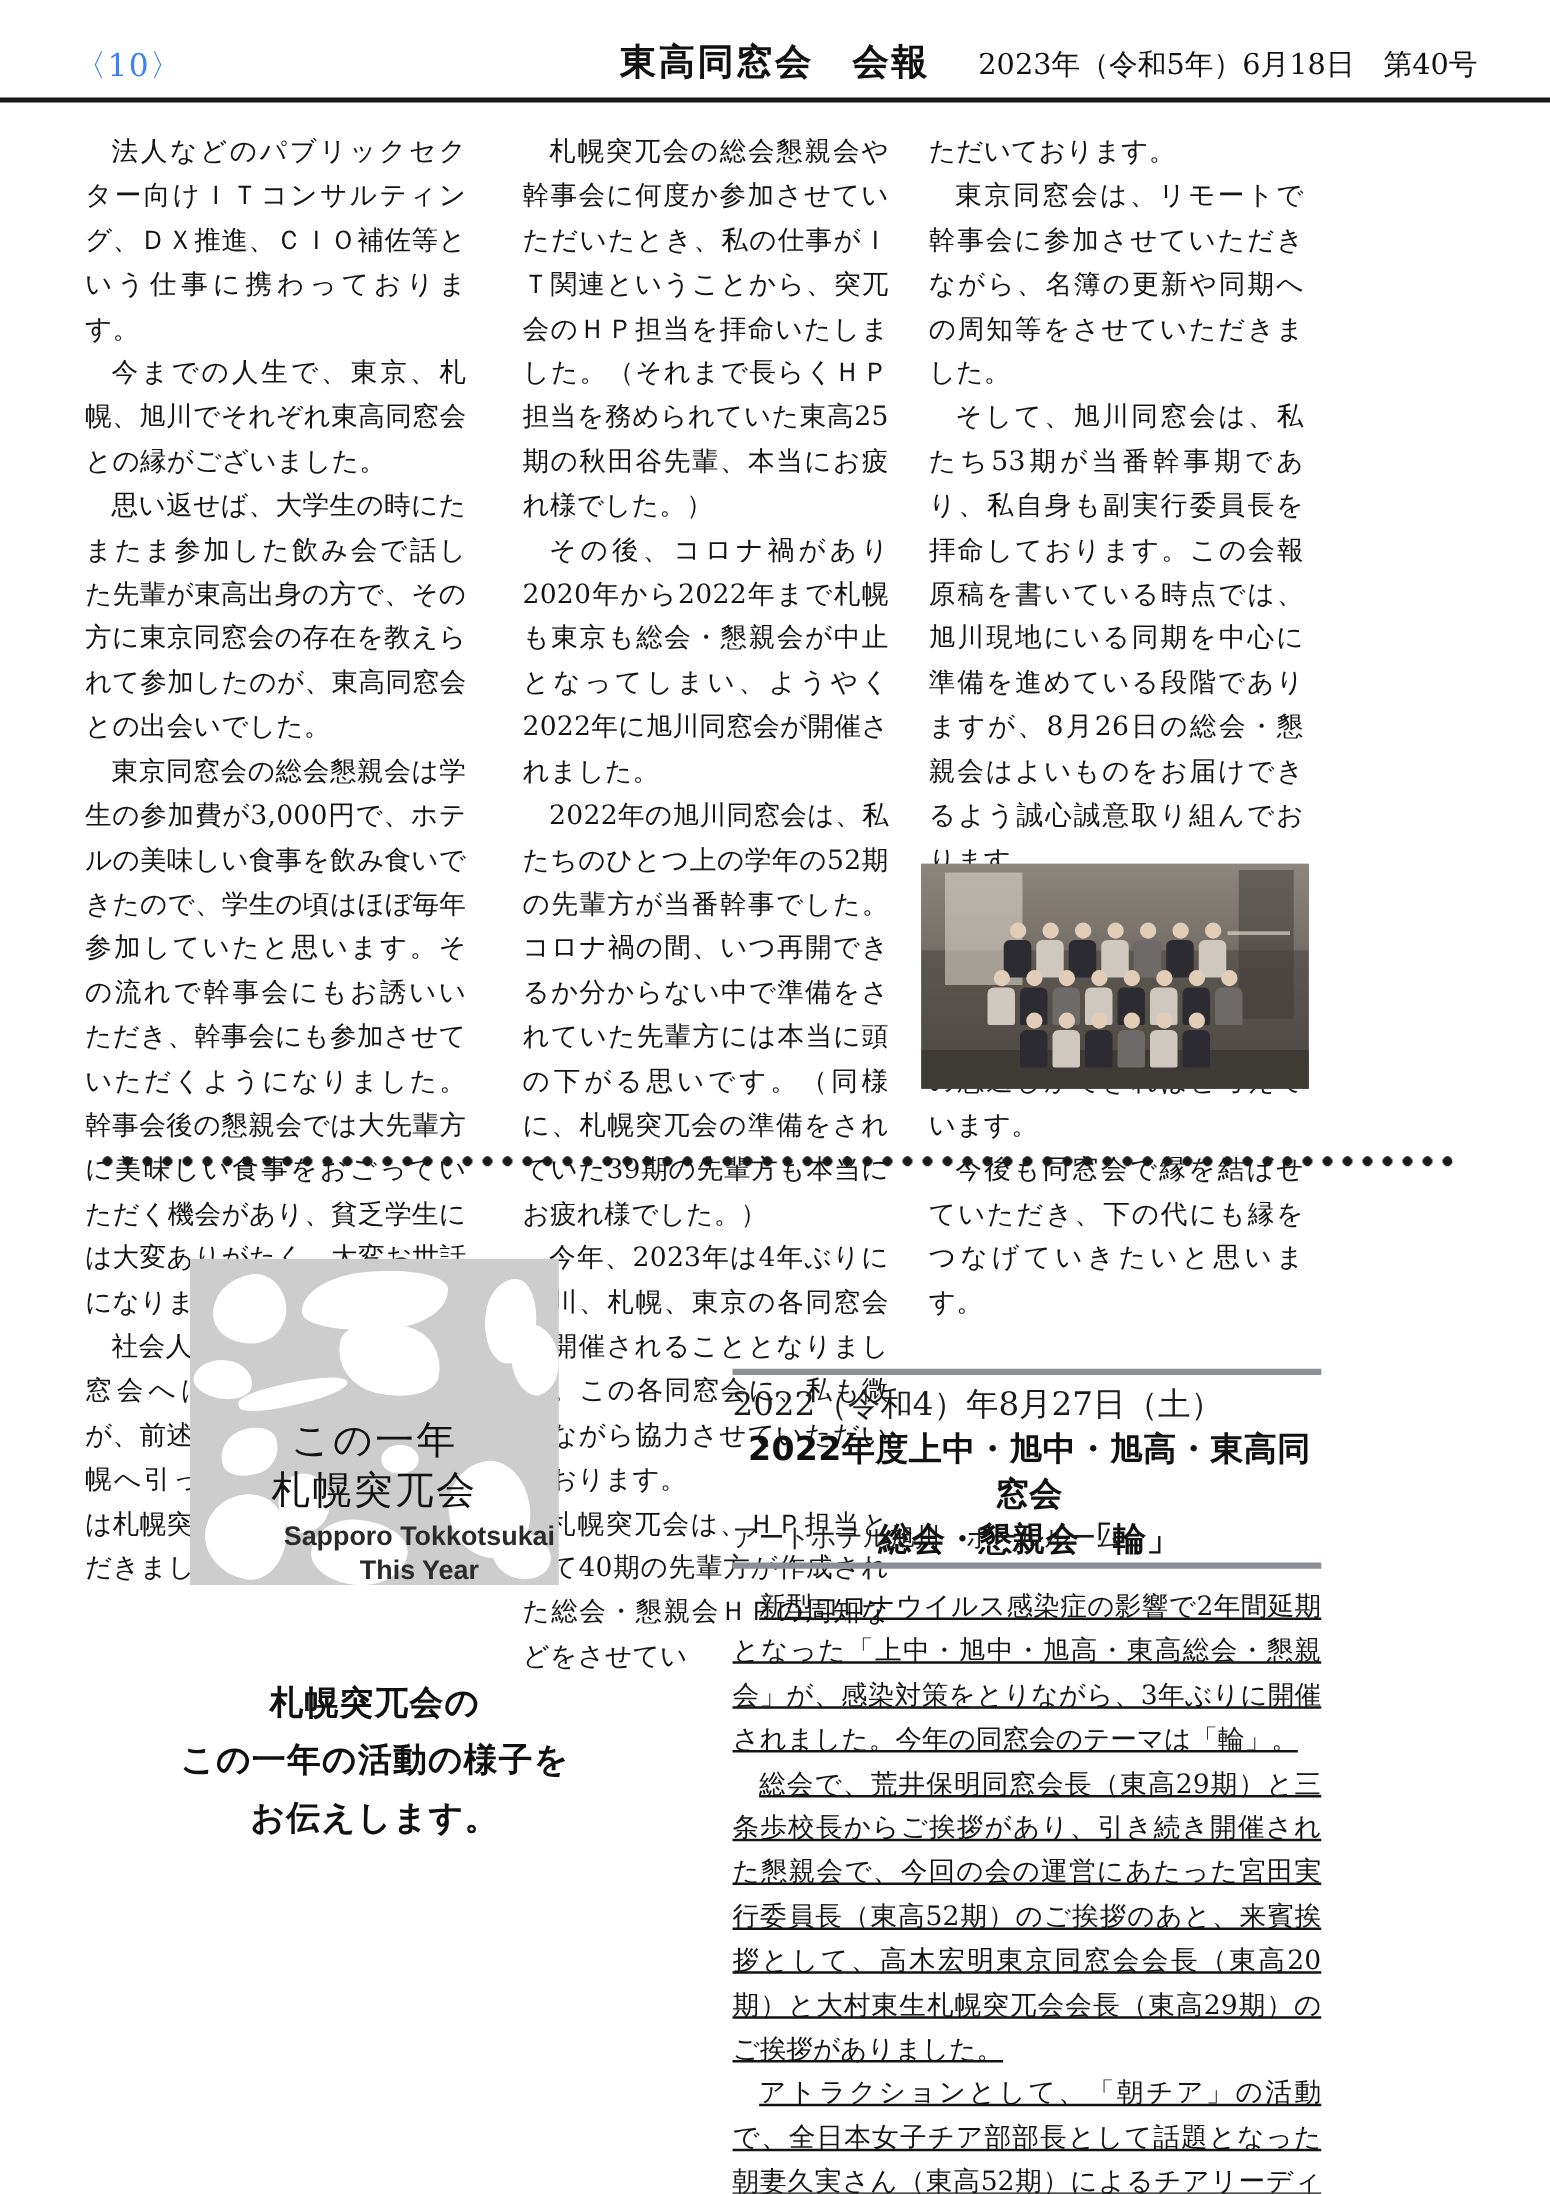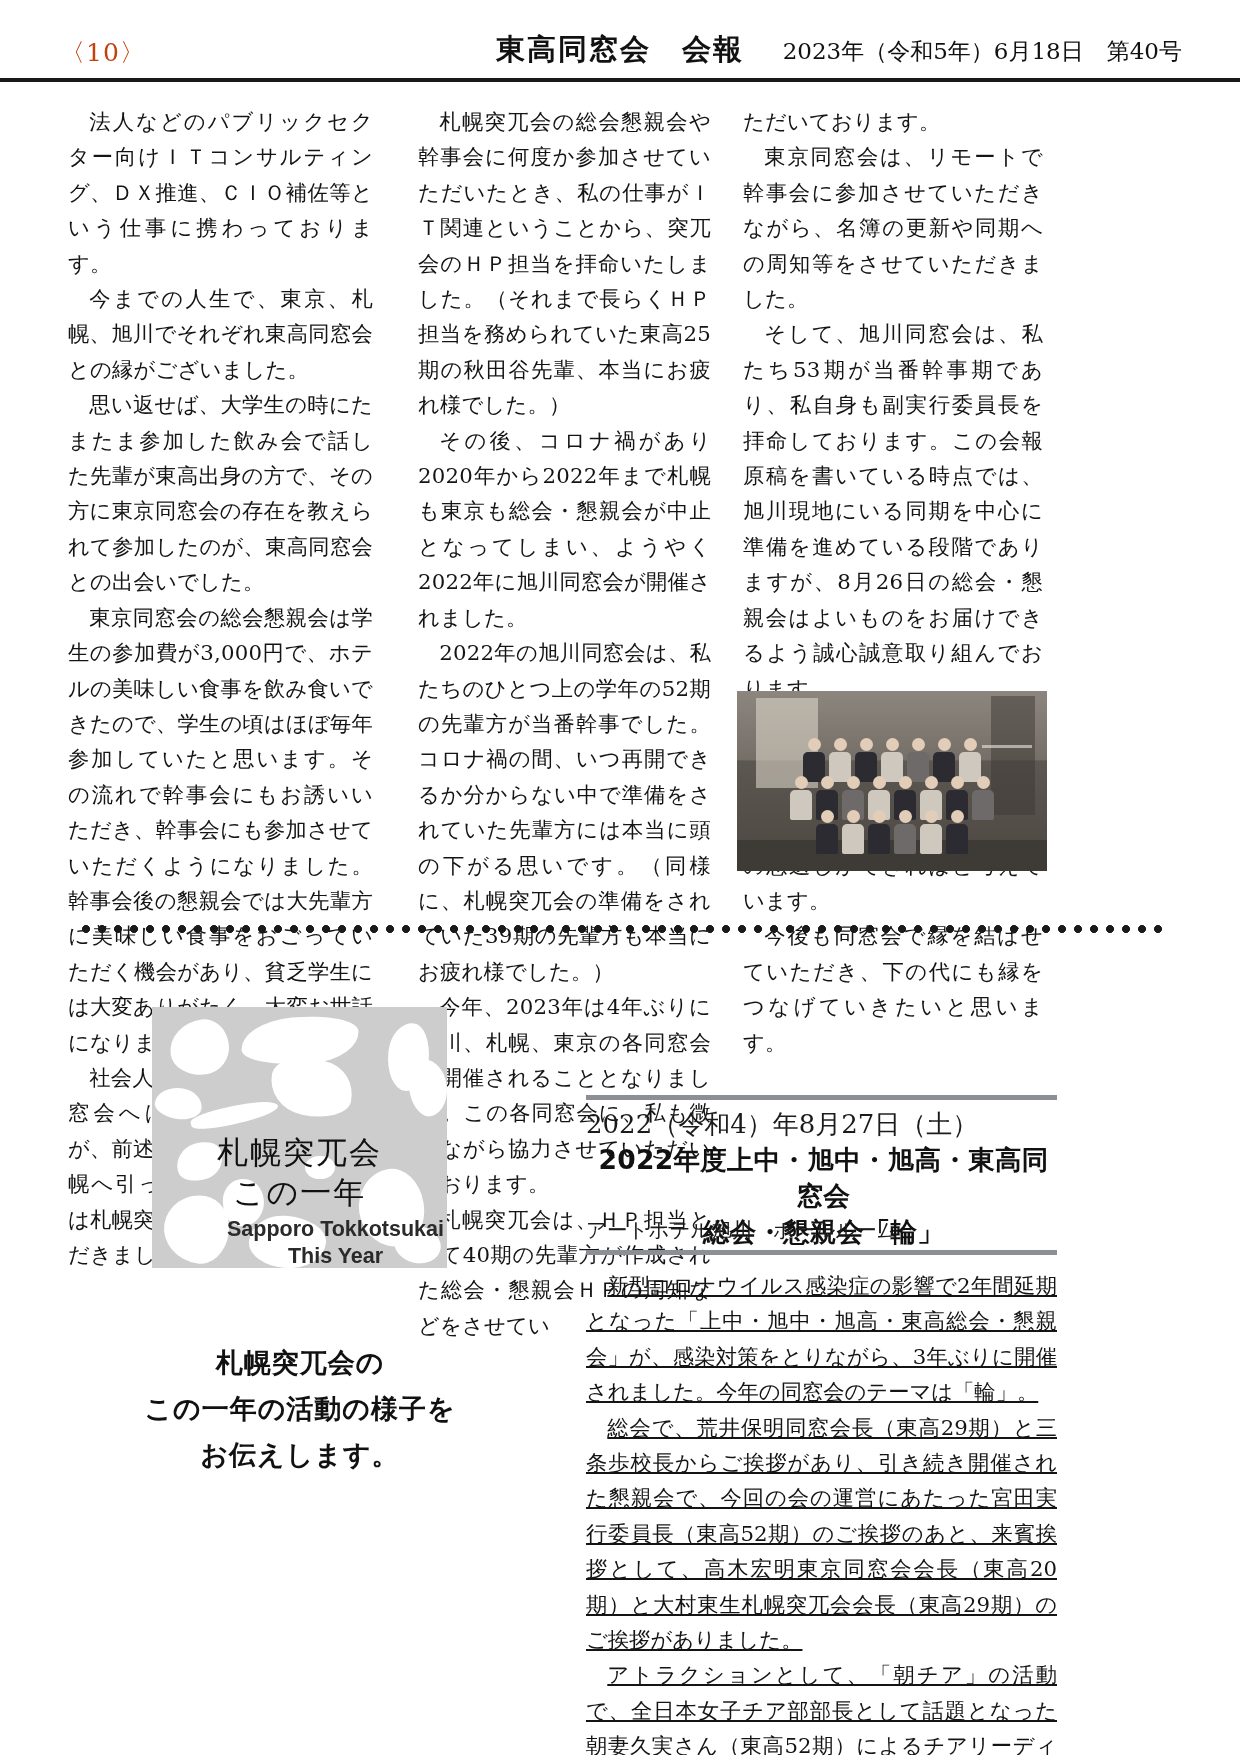"〈10〉" .mh-page-no { color: #c2410c -> #3b82f6 }
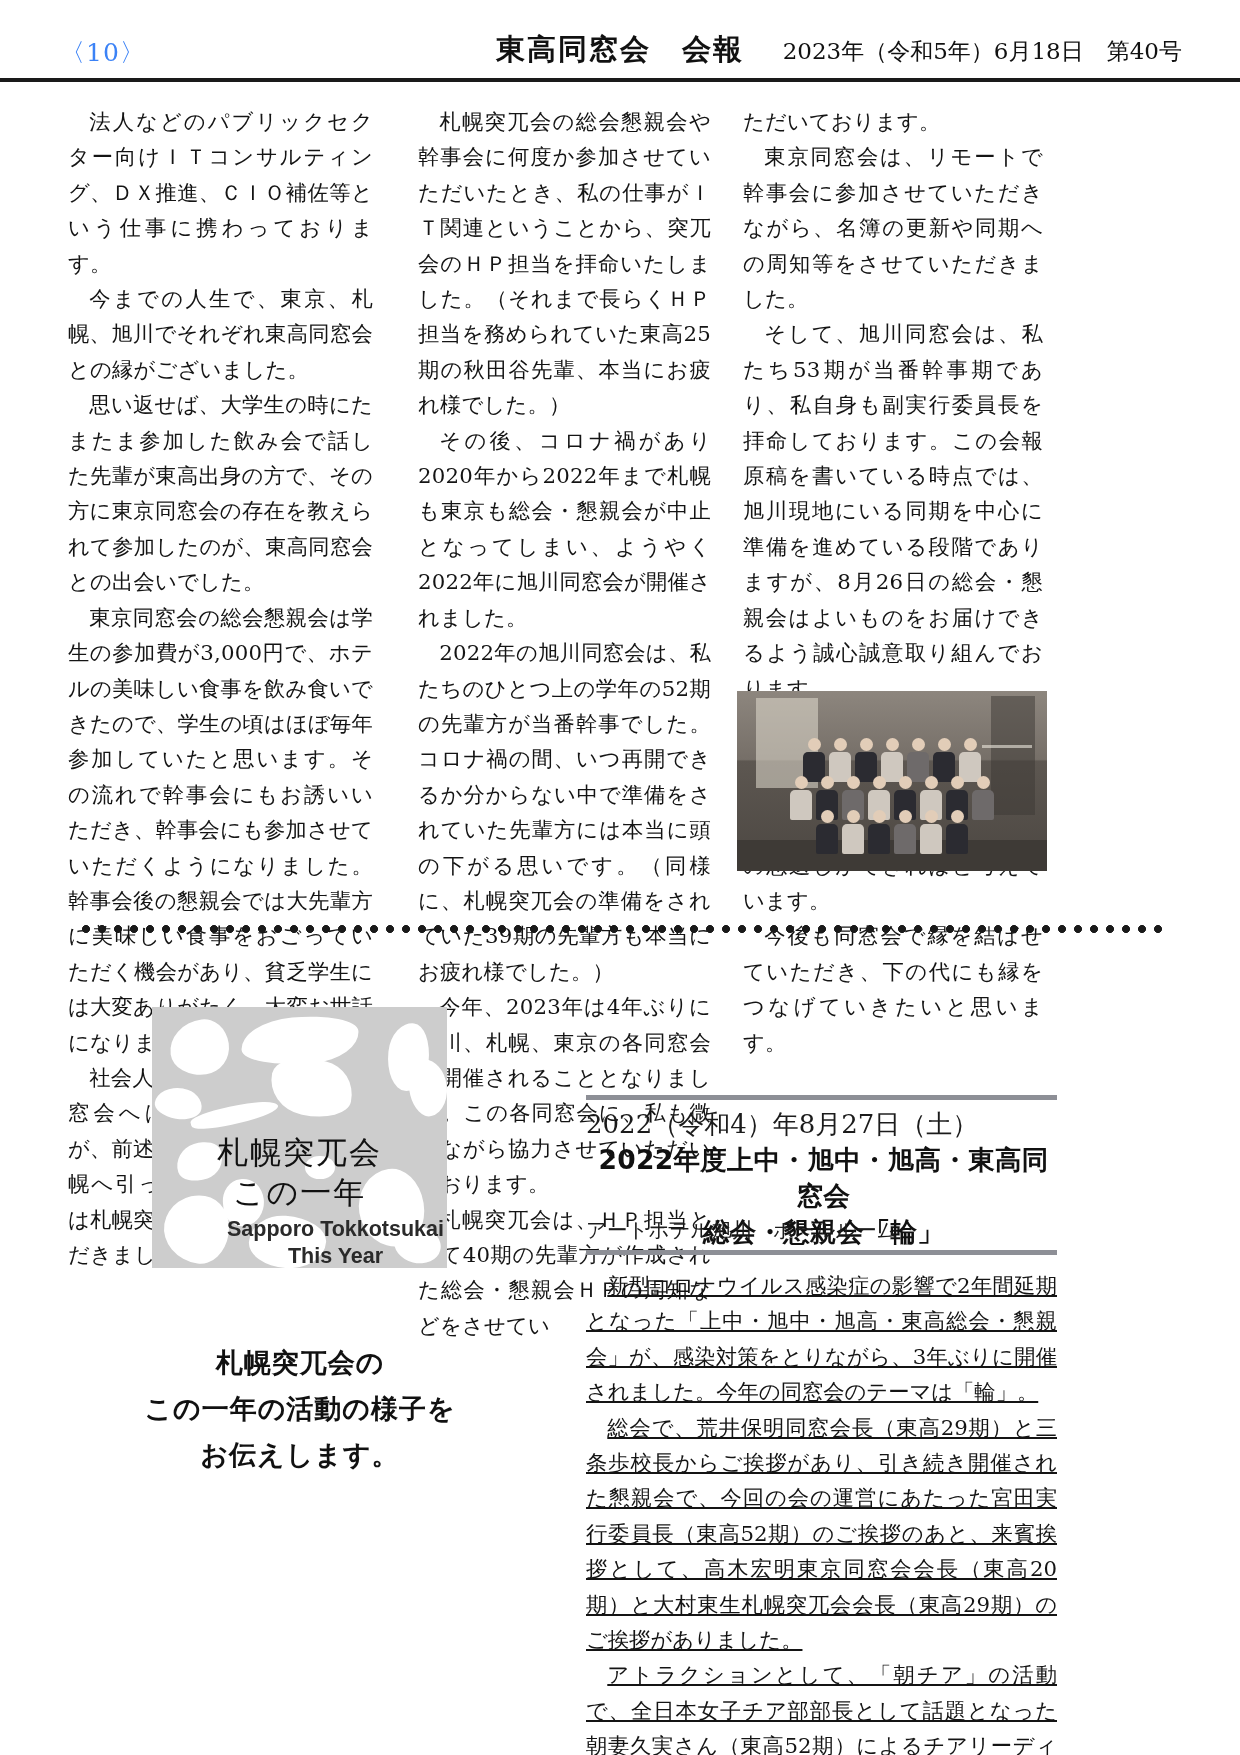"札幌突兀会" div { order: before "この一年" -> after "この一年" }
